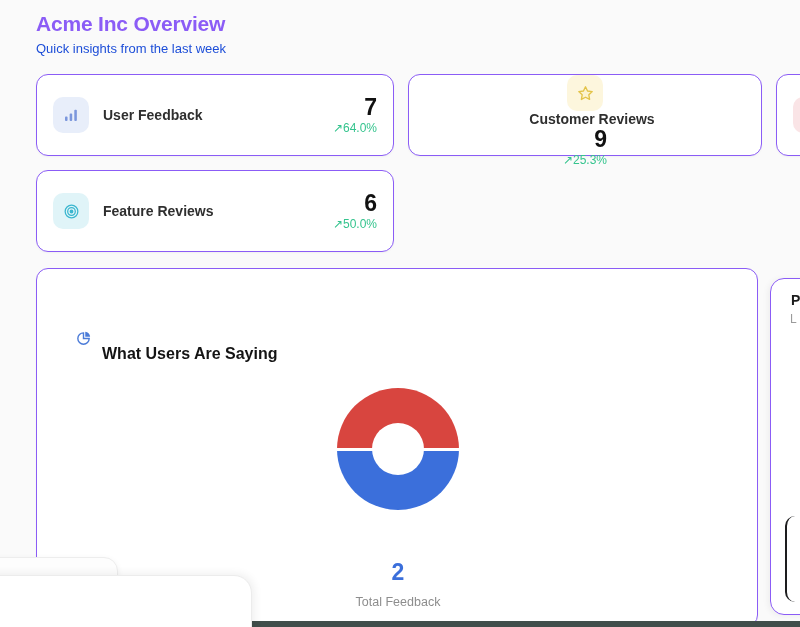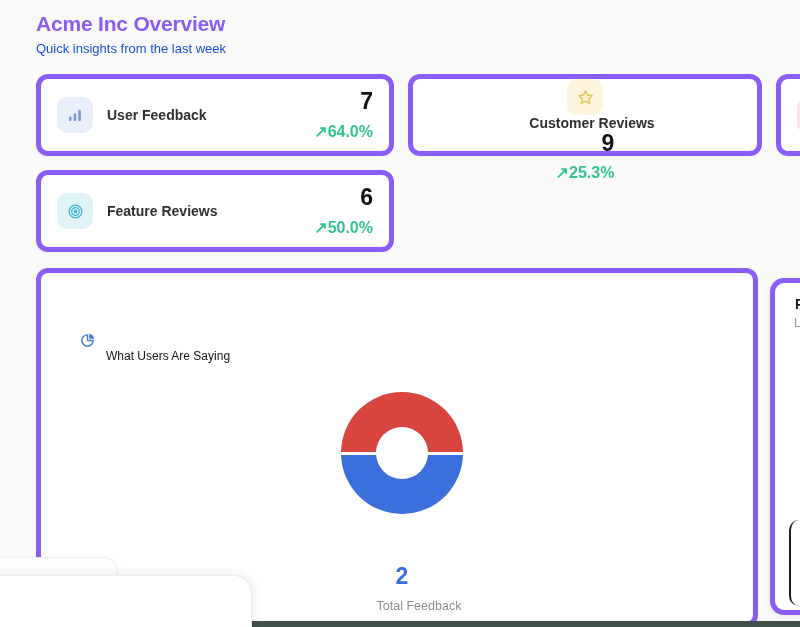"User Feedback" .card { border: 5px solid #8b5cf6 -> 1px solid #8b5cf6 }
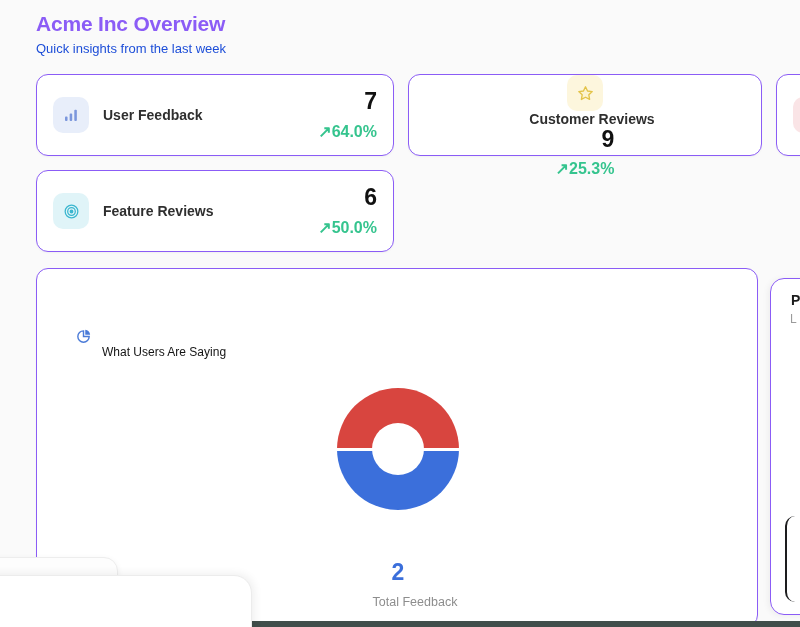"↗64.0%" .stat-trend { font-size: 16px -> 12px; font-weight: 700 -> 400; margin-top: 8px -> 2px }
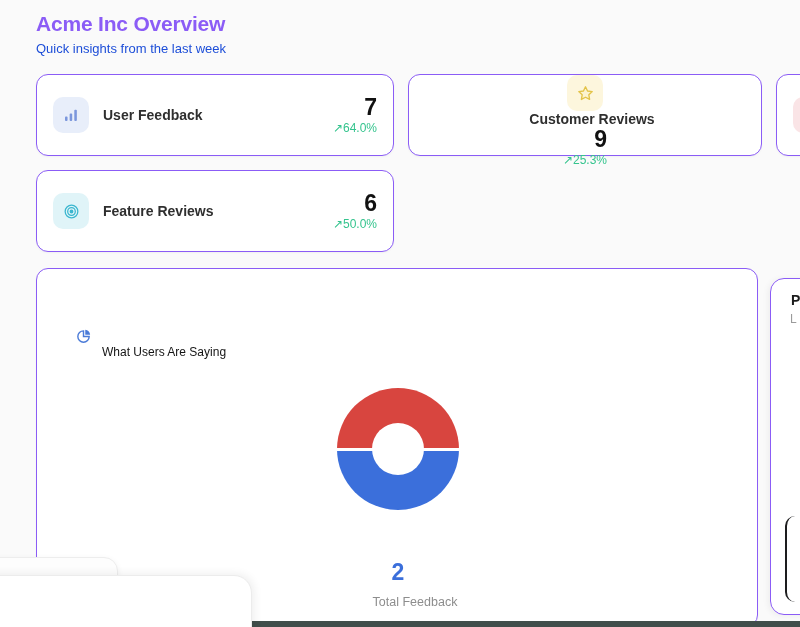"What Users Are Saying" .chart-title { font-size: 12px -> 16px; font-weight: 400 -> 700 }
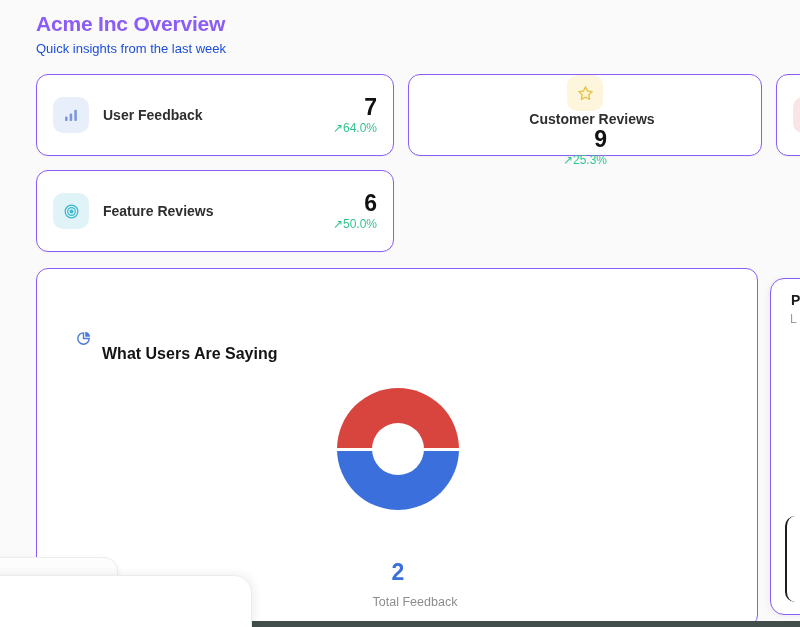"Total Feedback" .center-label { left: 17px -> 0 }
